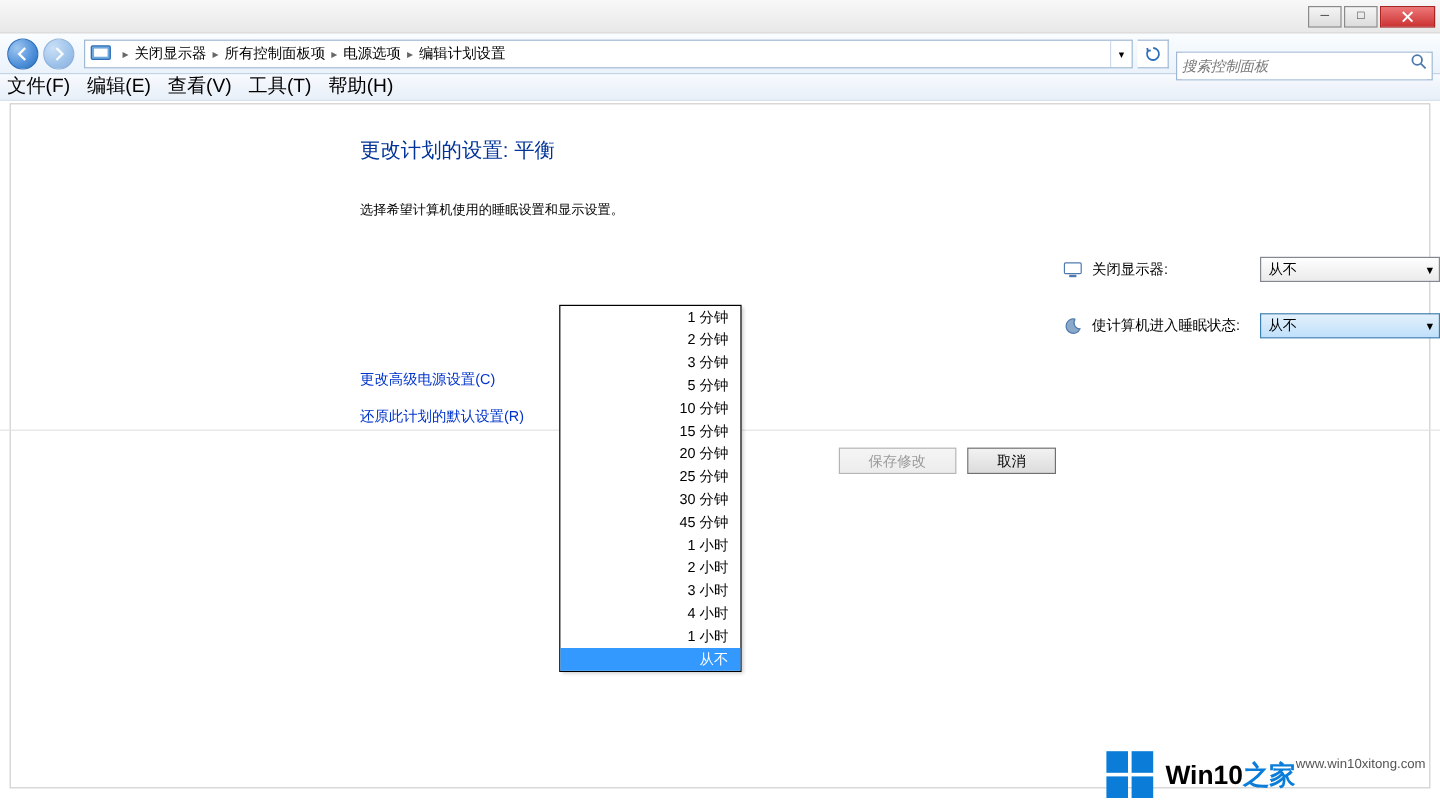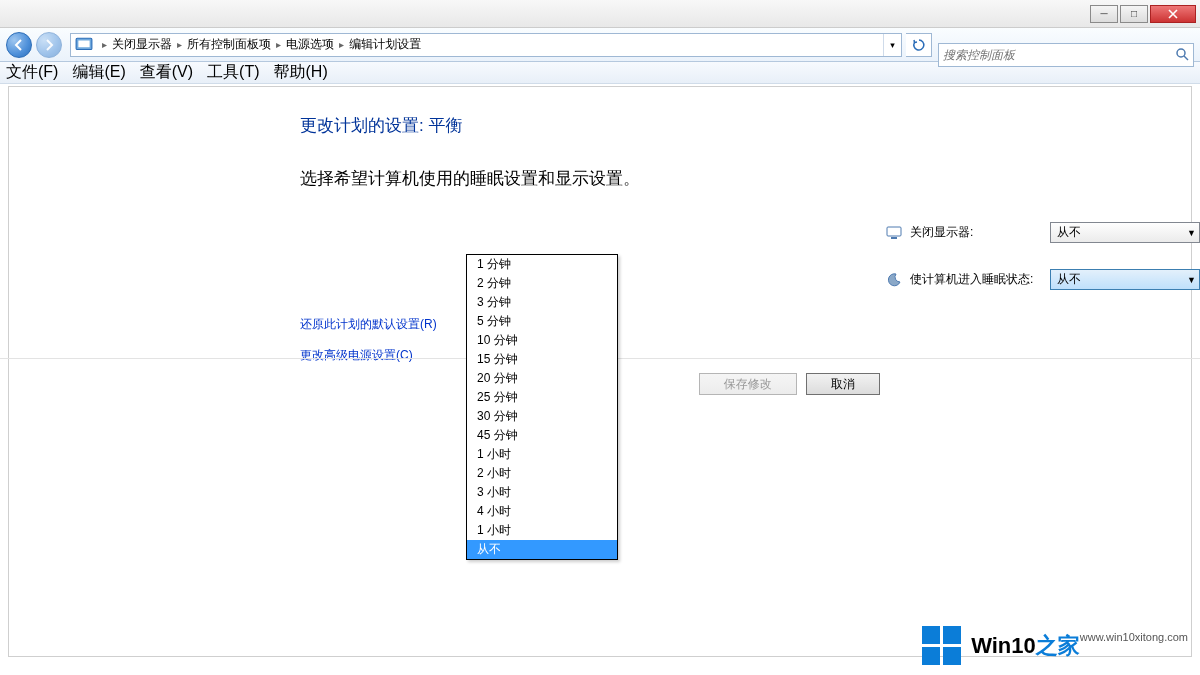"搜索控制面板" .search-box { align-items: center -> none; width: 256px -> 214px }
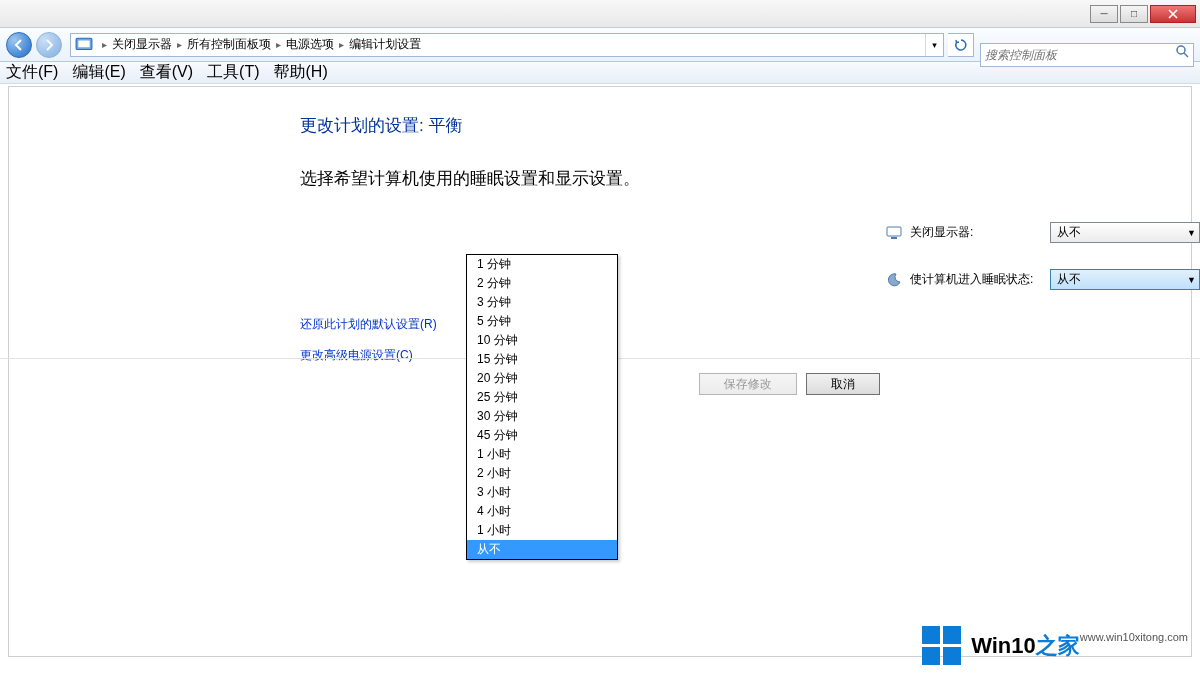"选择希望计算机使用的睡眠设置和显示设置。" .subtitle { font-size: 17px -> 11px }
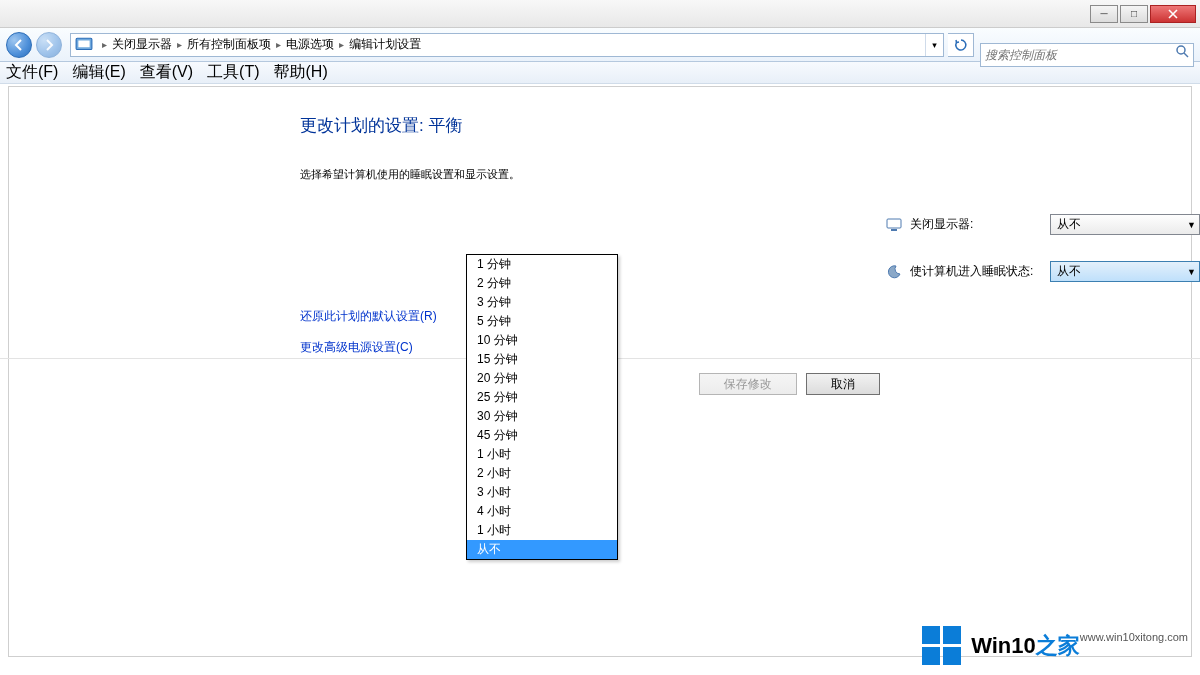"1 分钟" .dropdown-list .opt { text-align: none -> right }
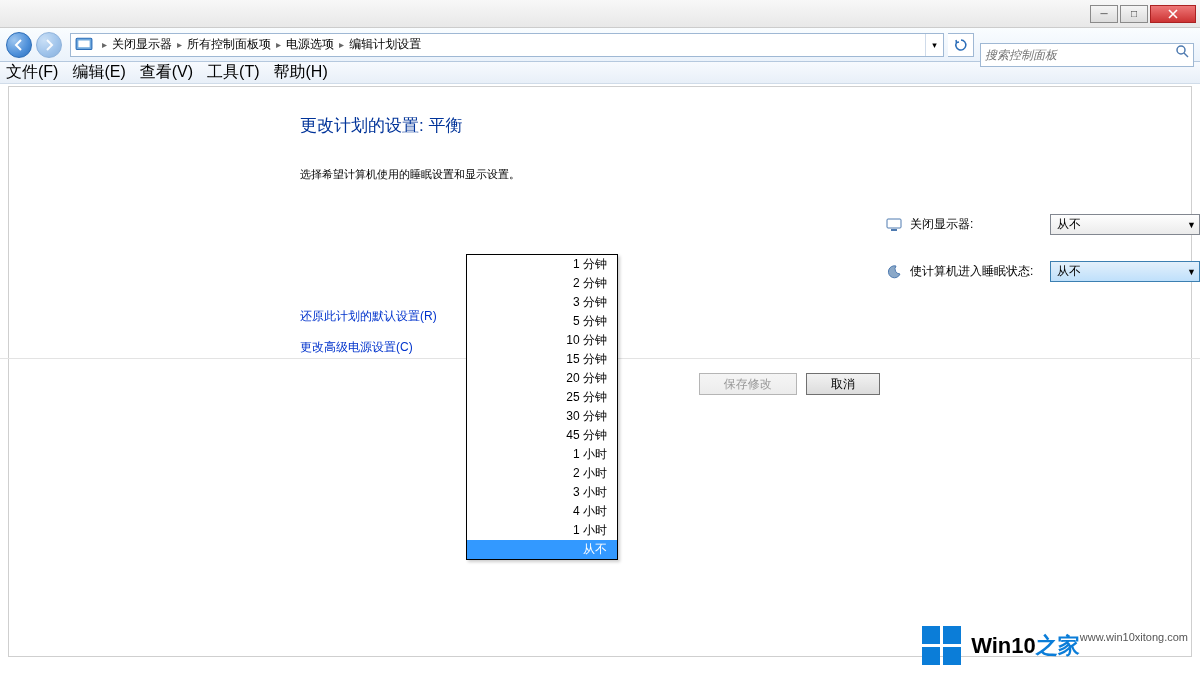"还原此计划的默认设置(R)" a.link { order: before "更改高级电源设置(C)" -> after "更改高级电源设置(C)" }
